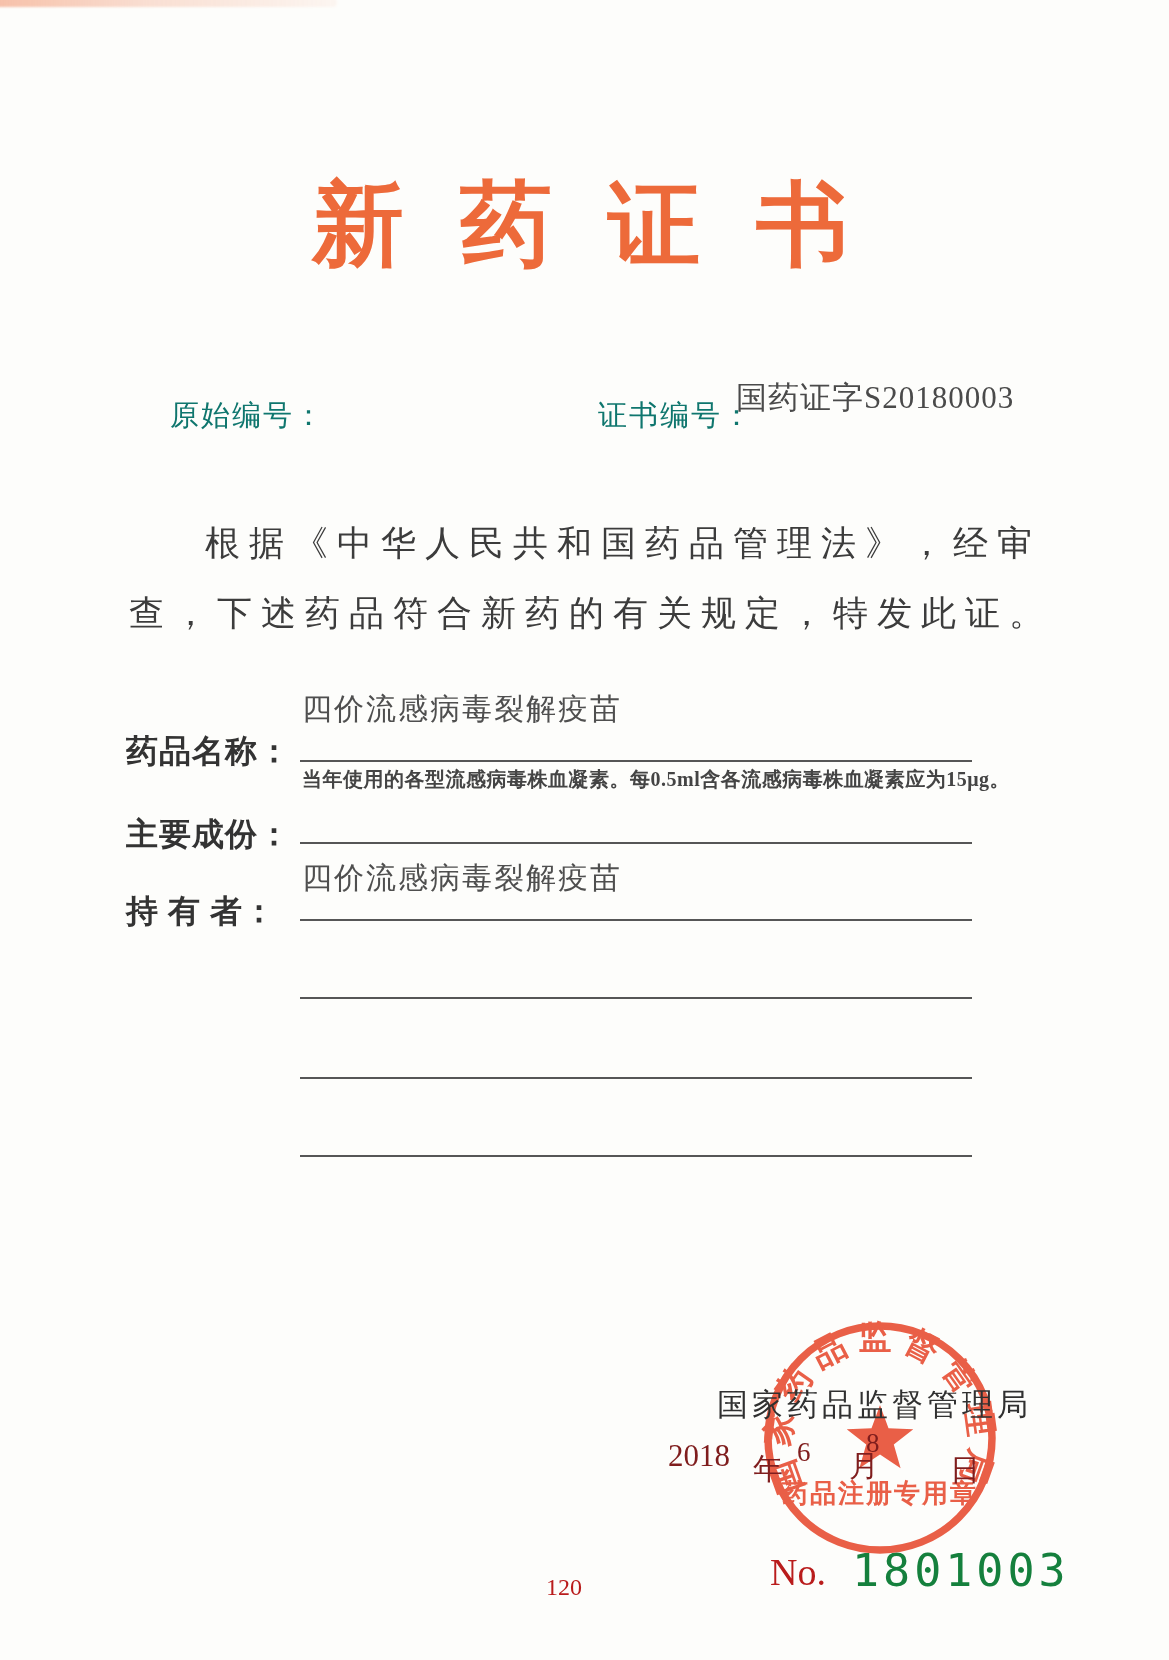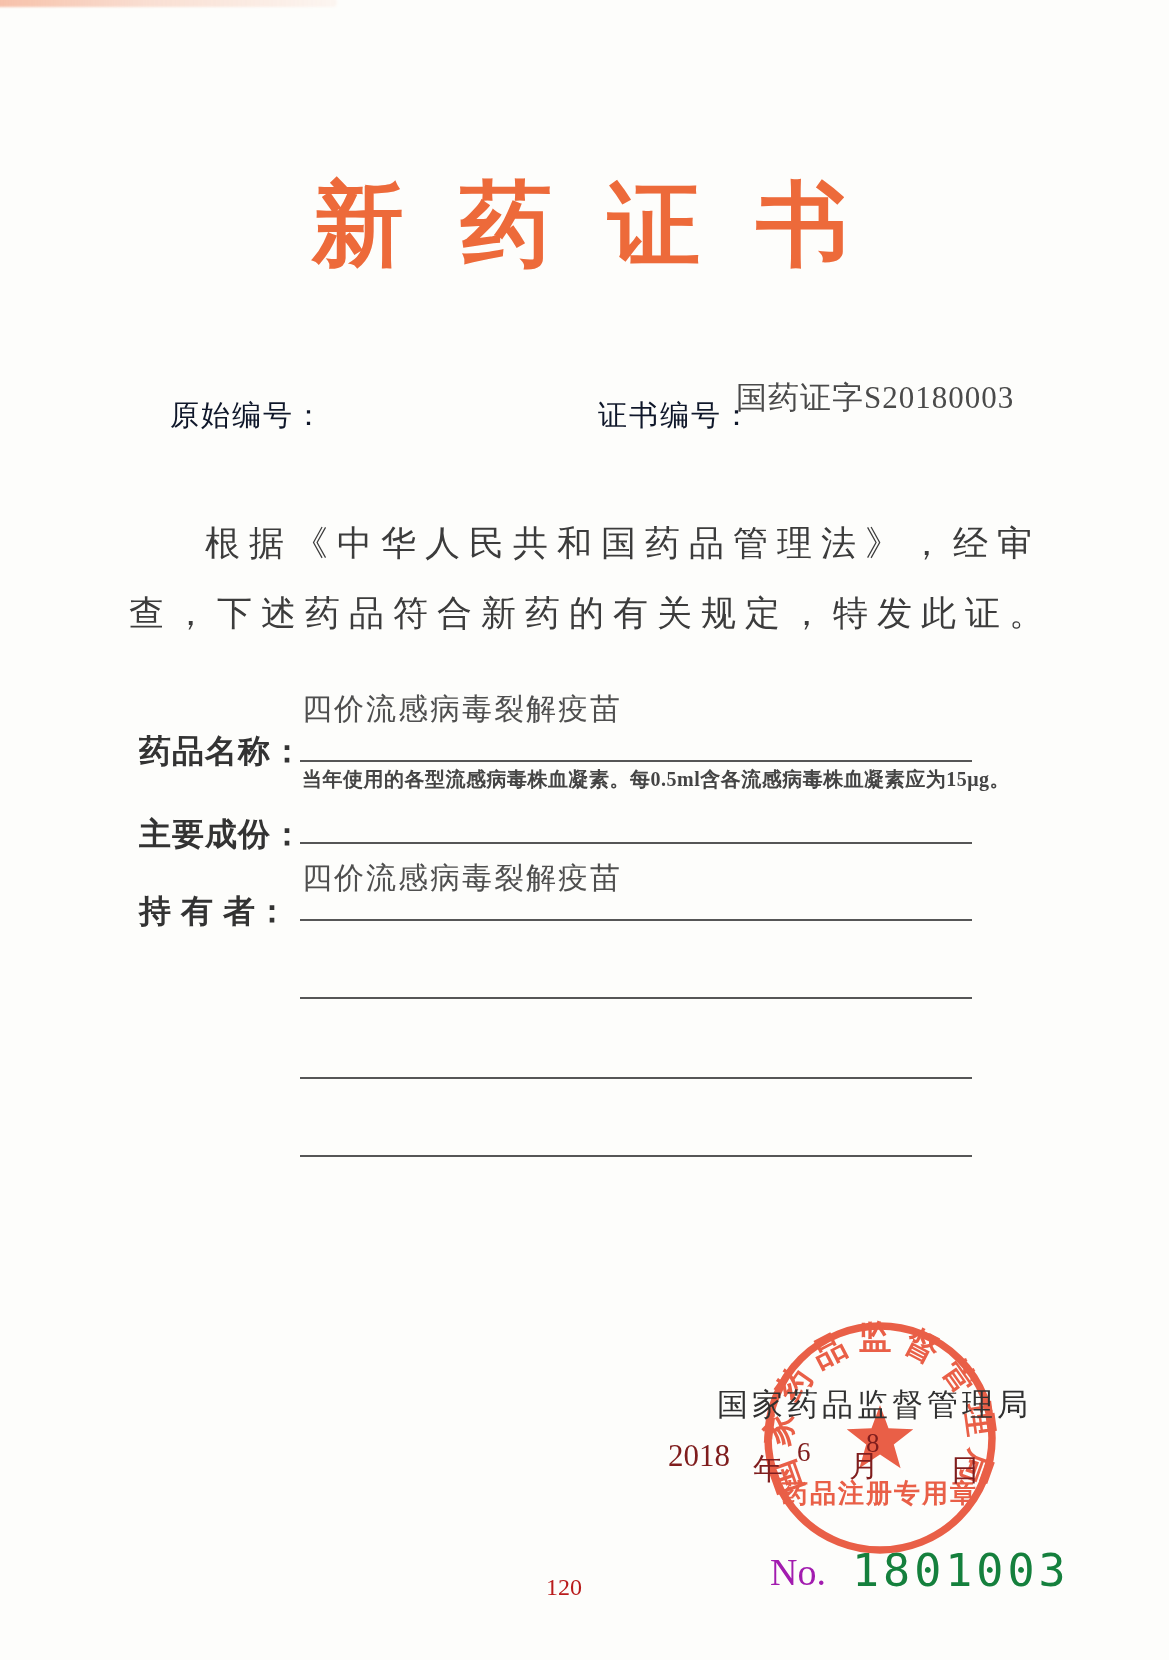"原始编号：" .meta-label { color: #0f172a -> #0f766e }
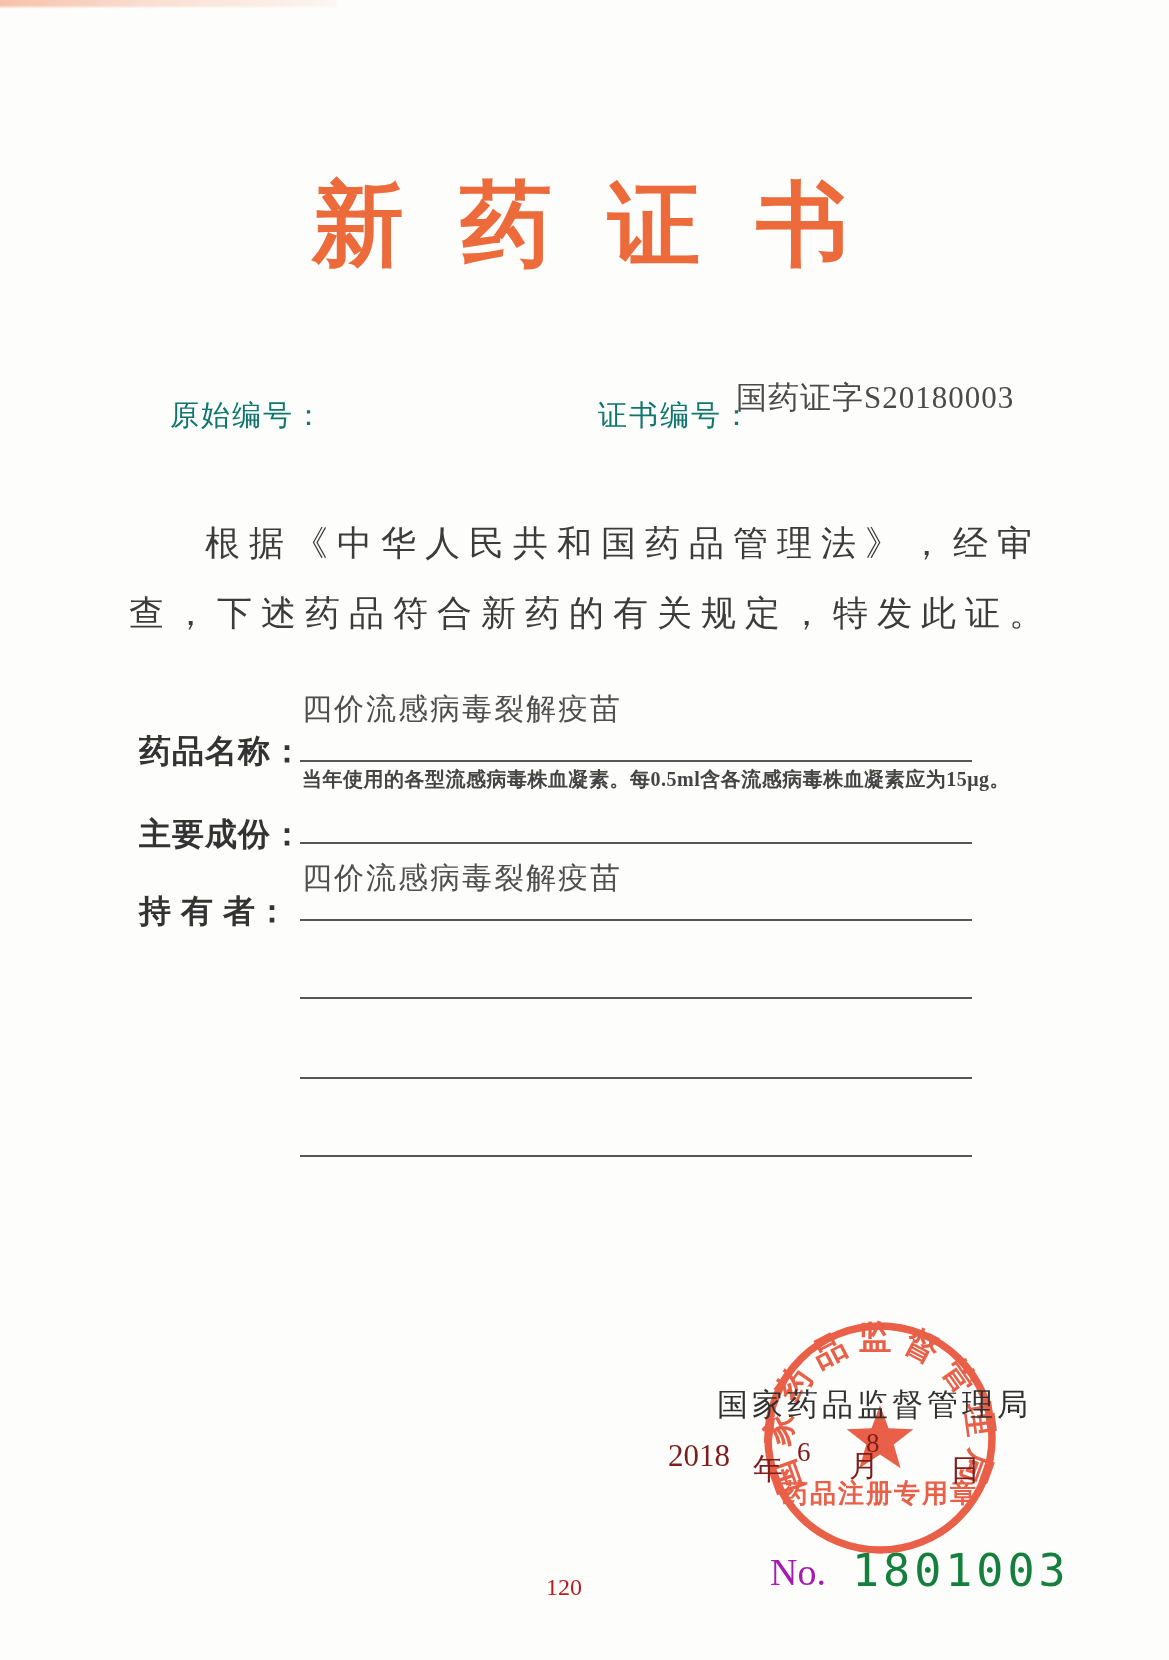"药品名称：" .field-label { left: 139px -> 126px }
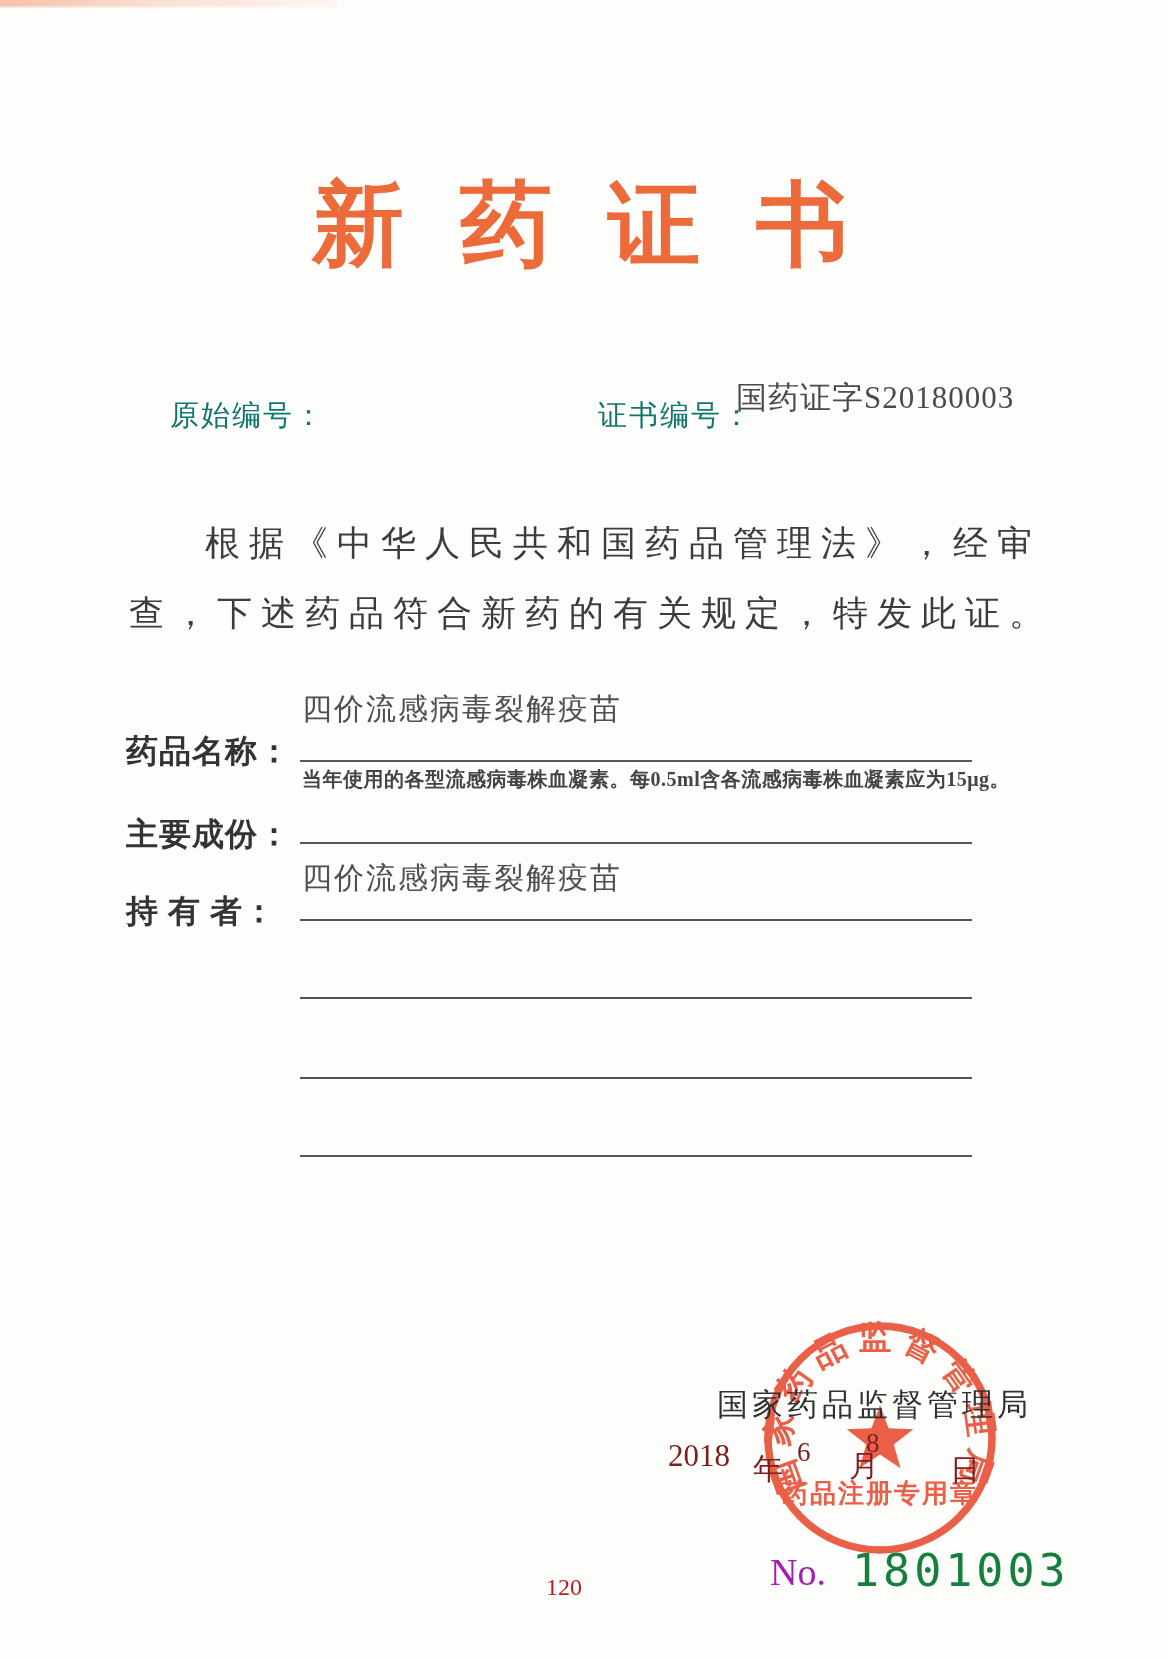"No." .serial-prefix { color: #a21caf -> #b91c1c }
